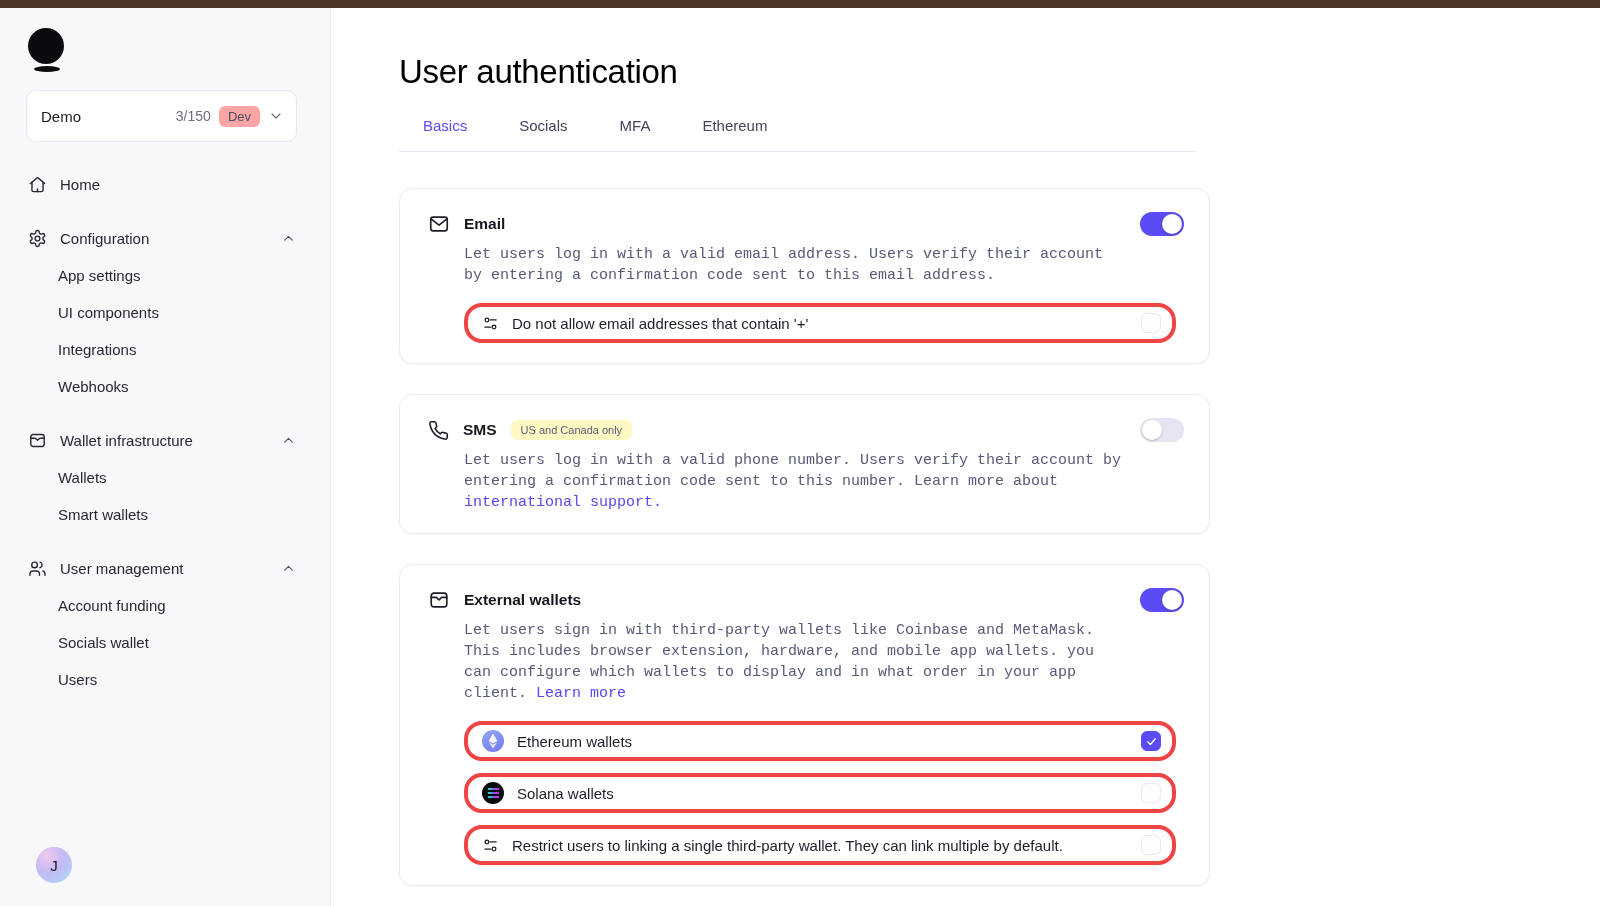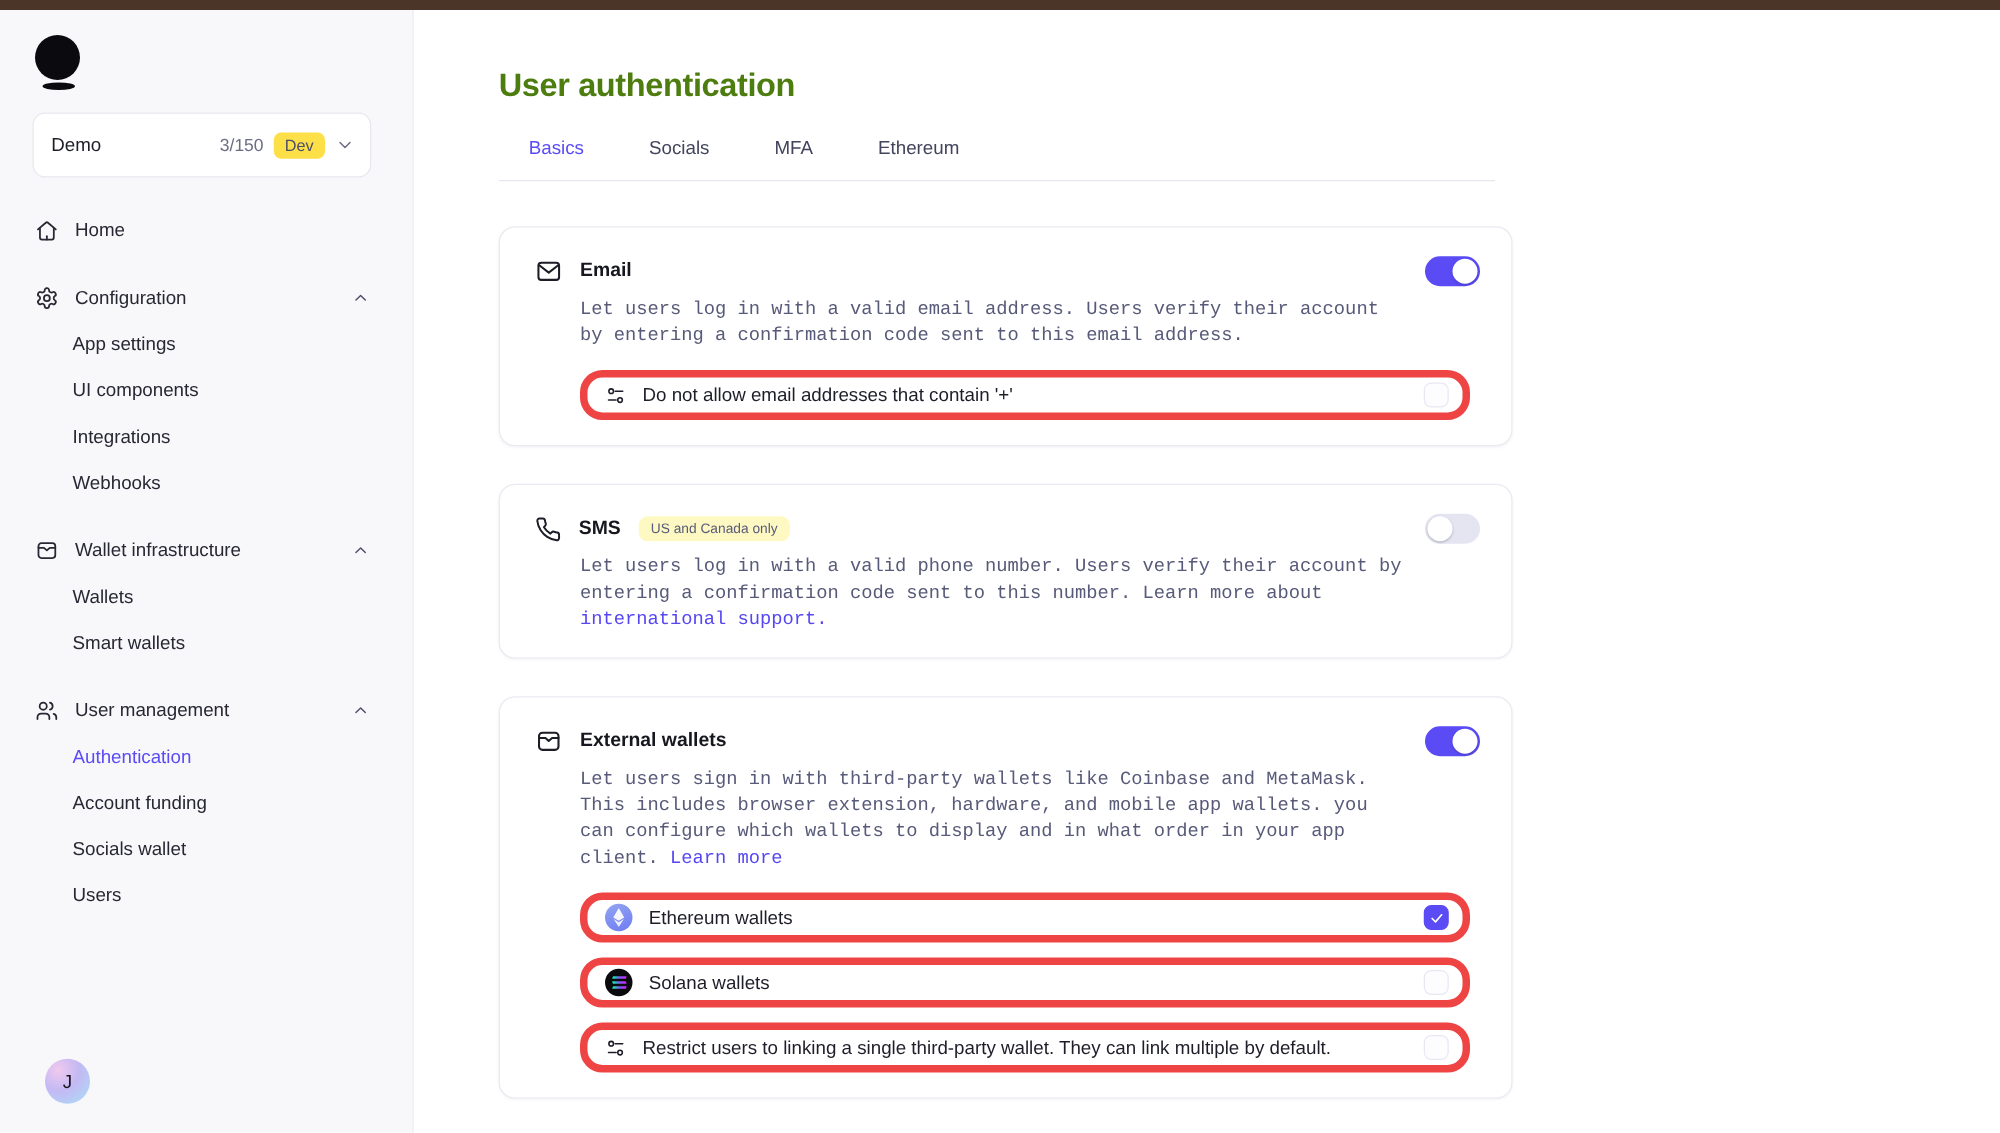"User authentication" .page-title { color: #4d7c0f -> #000000; font-size: 26px -> 33px; font-weight: 700 -> 400 }
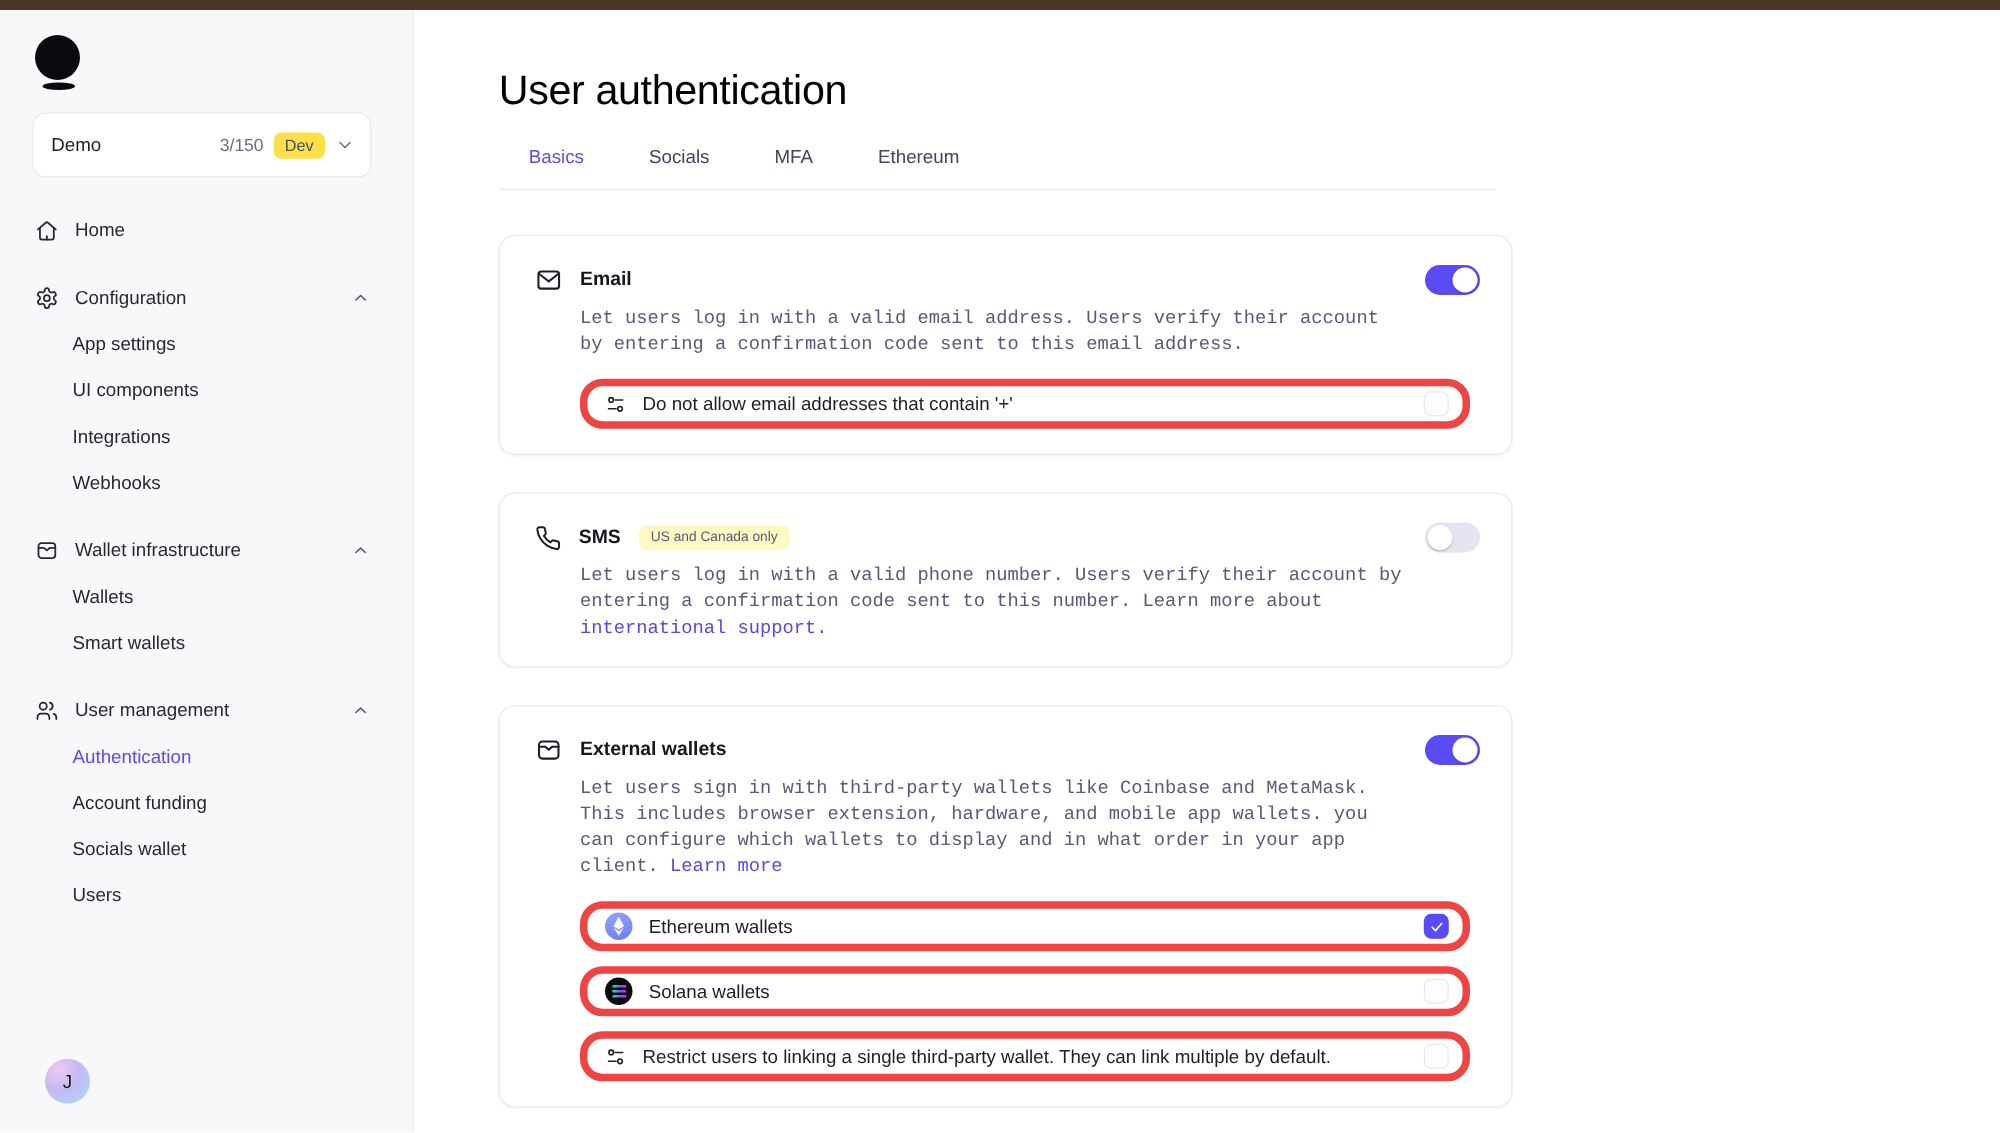"Dev" .env-badge { background: #fde047 -> #fca5a5 }
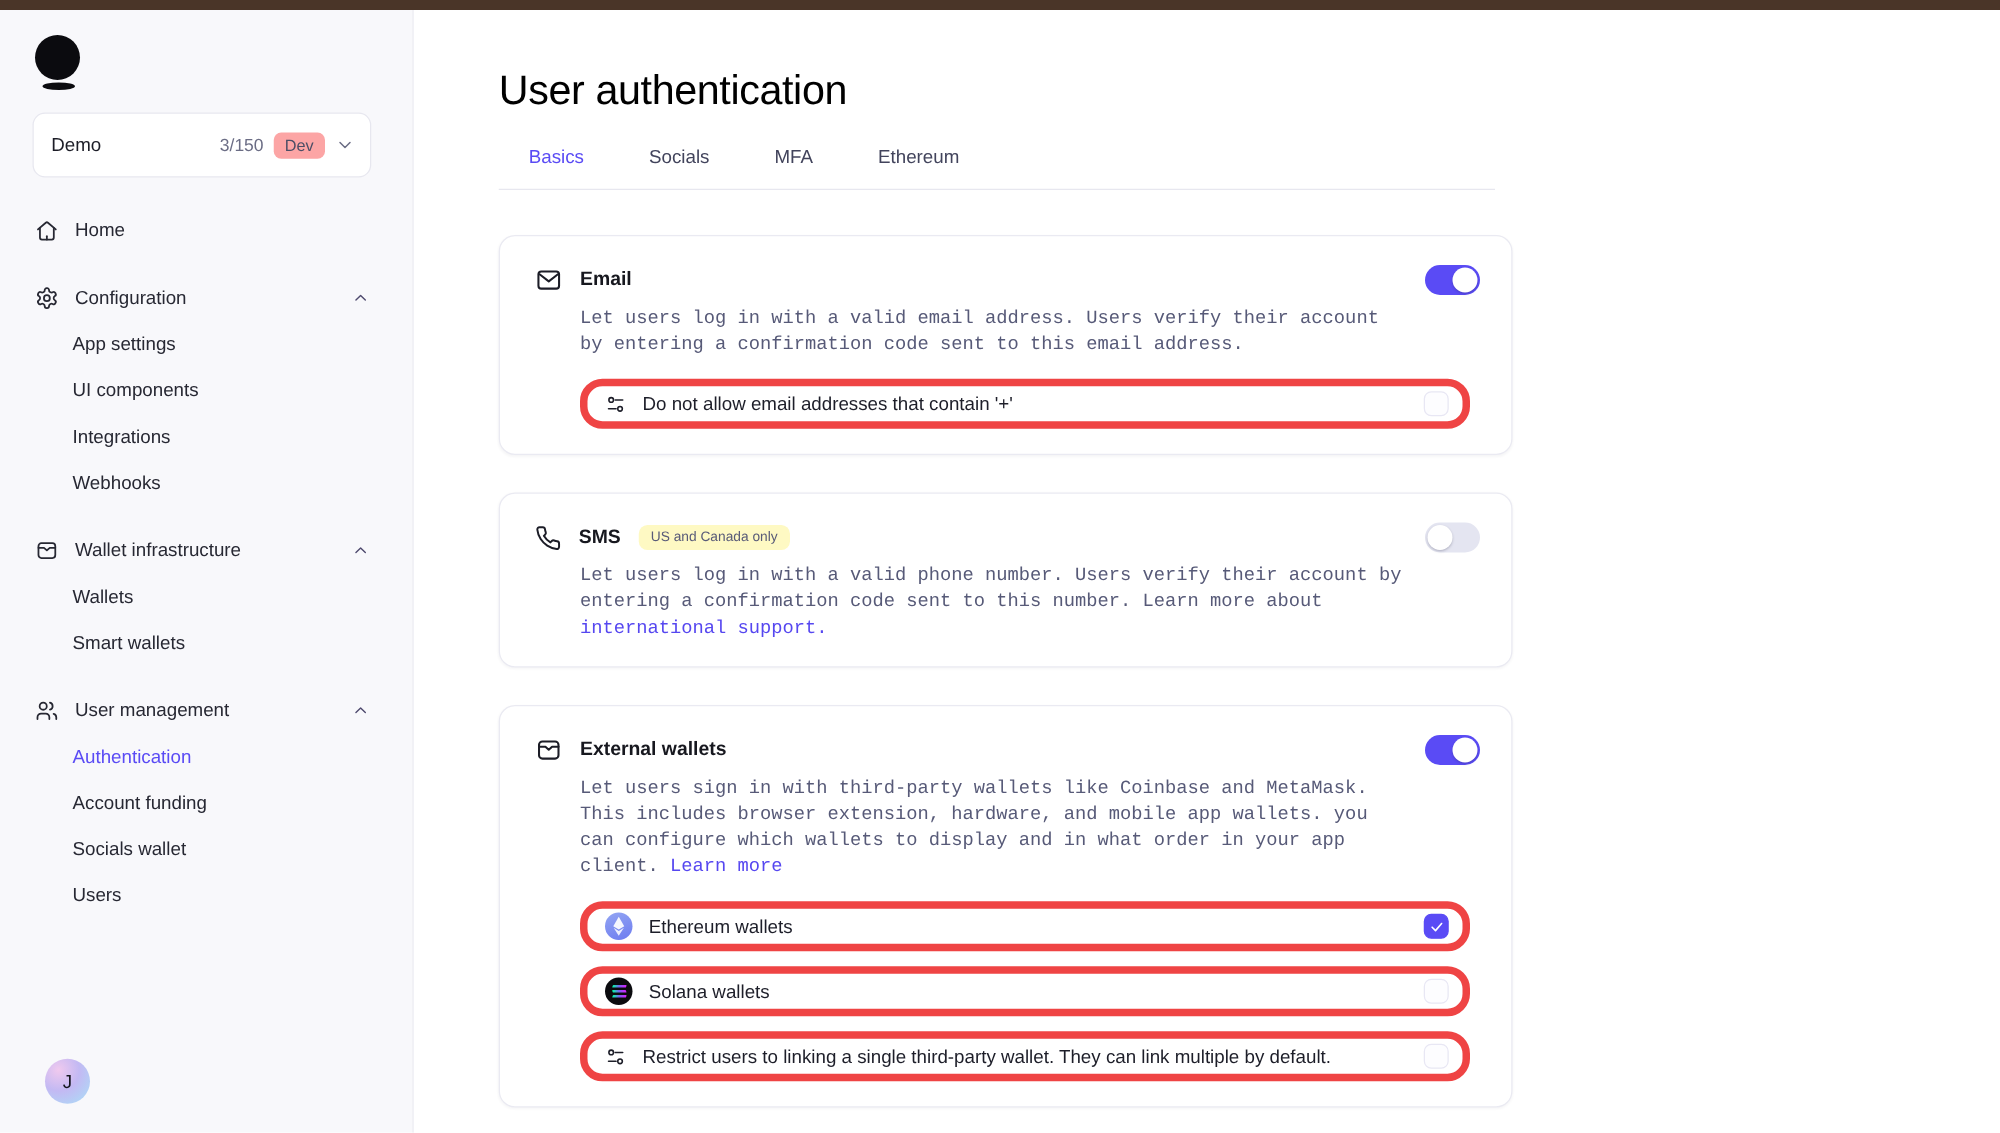"Do not allow email addresses" .sub-row { border: 6px solid #ef4444 -> 4px solid #ef4444 }
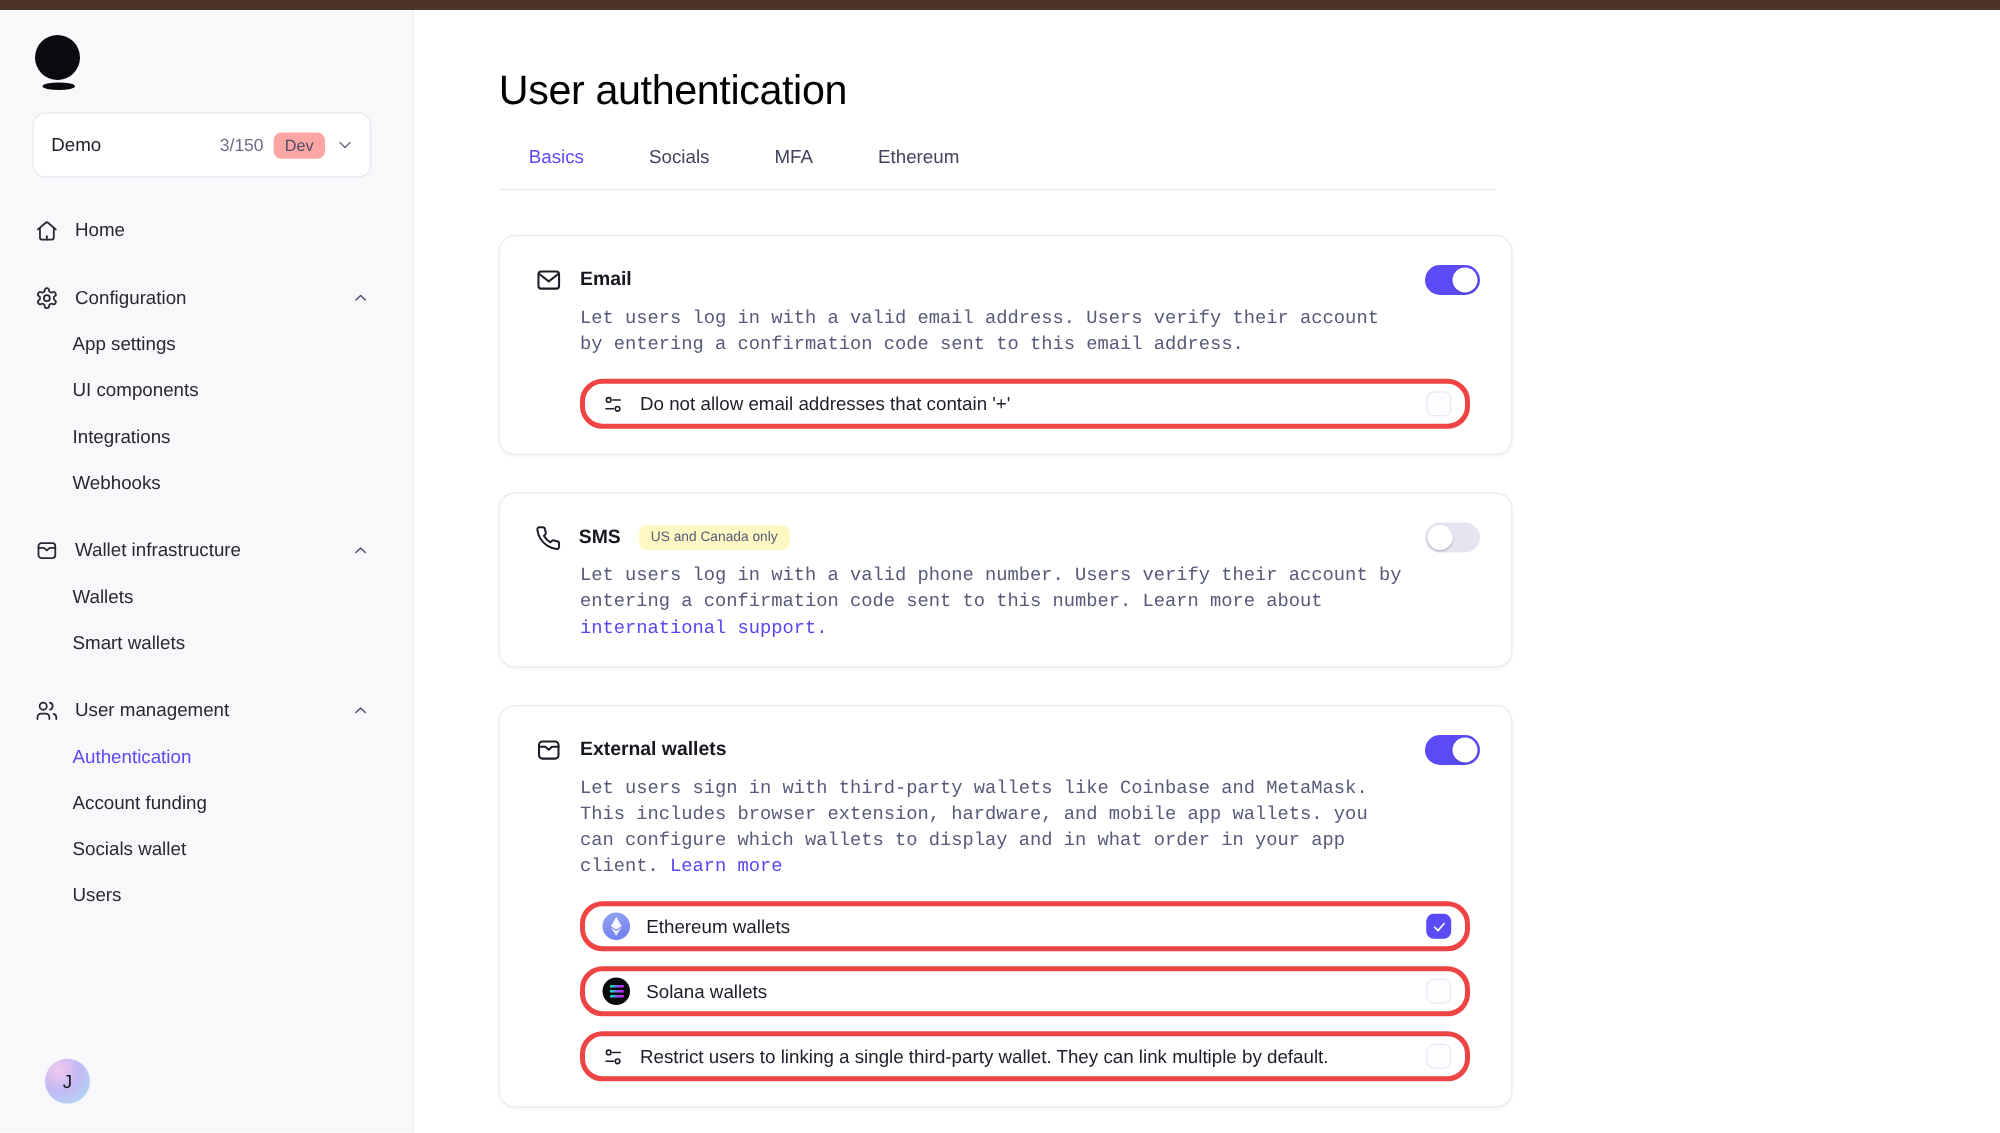"Authentication" div.nav-sub { html: <div>Authentication</div> -> none }
